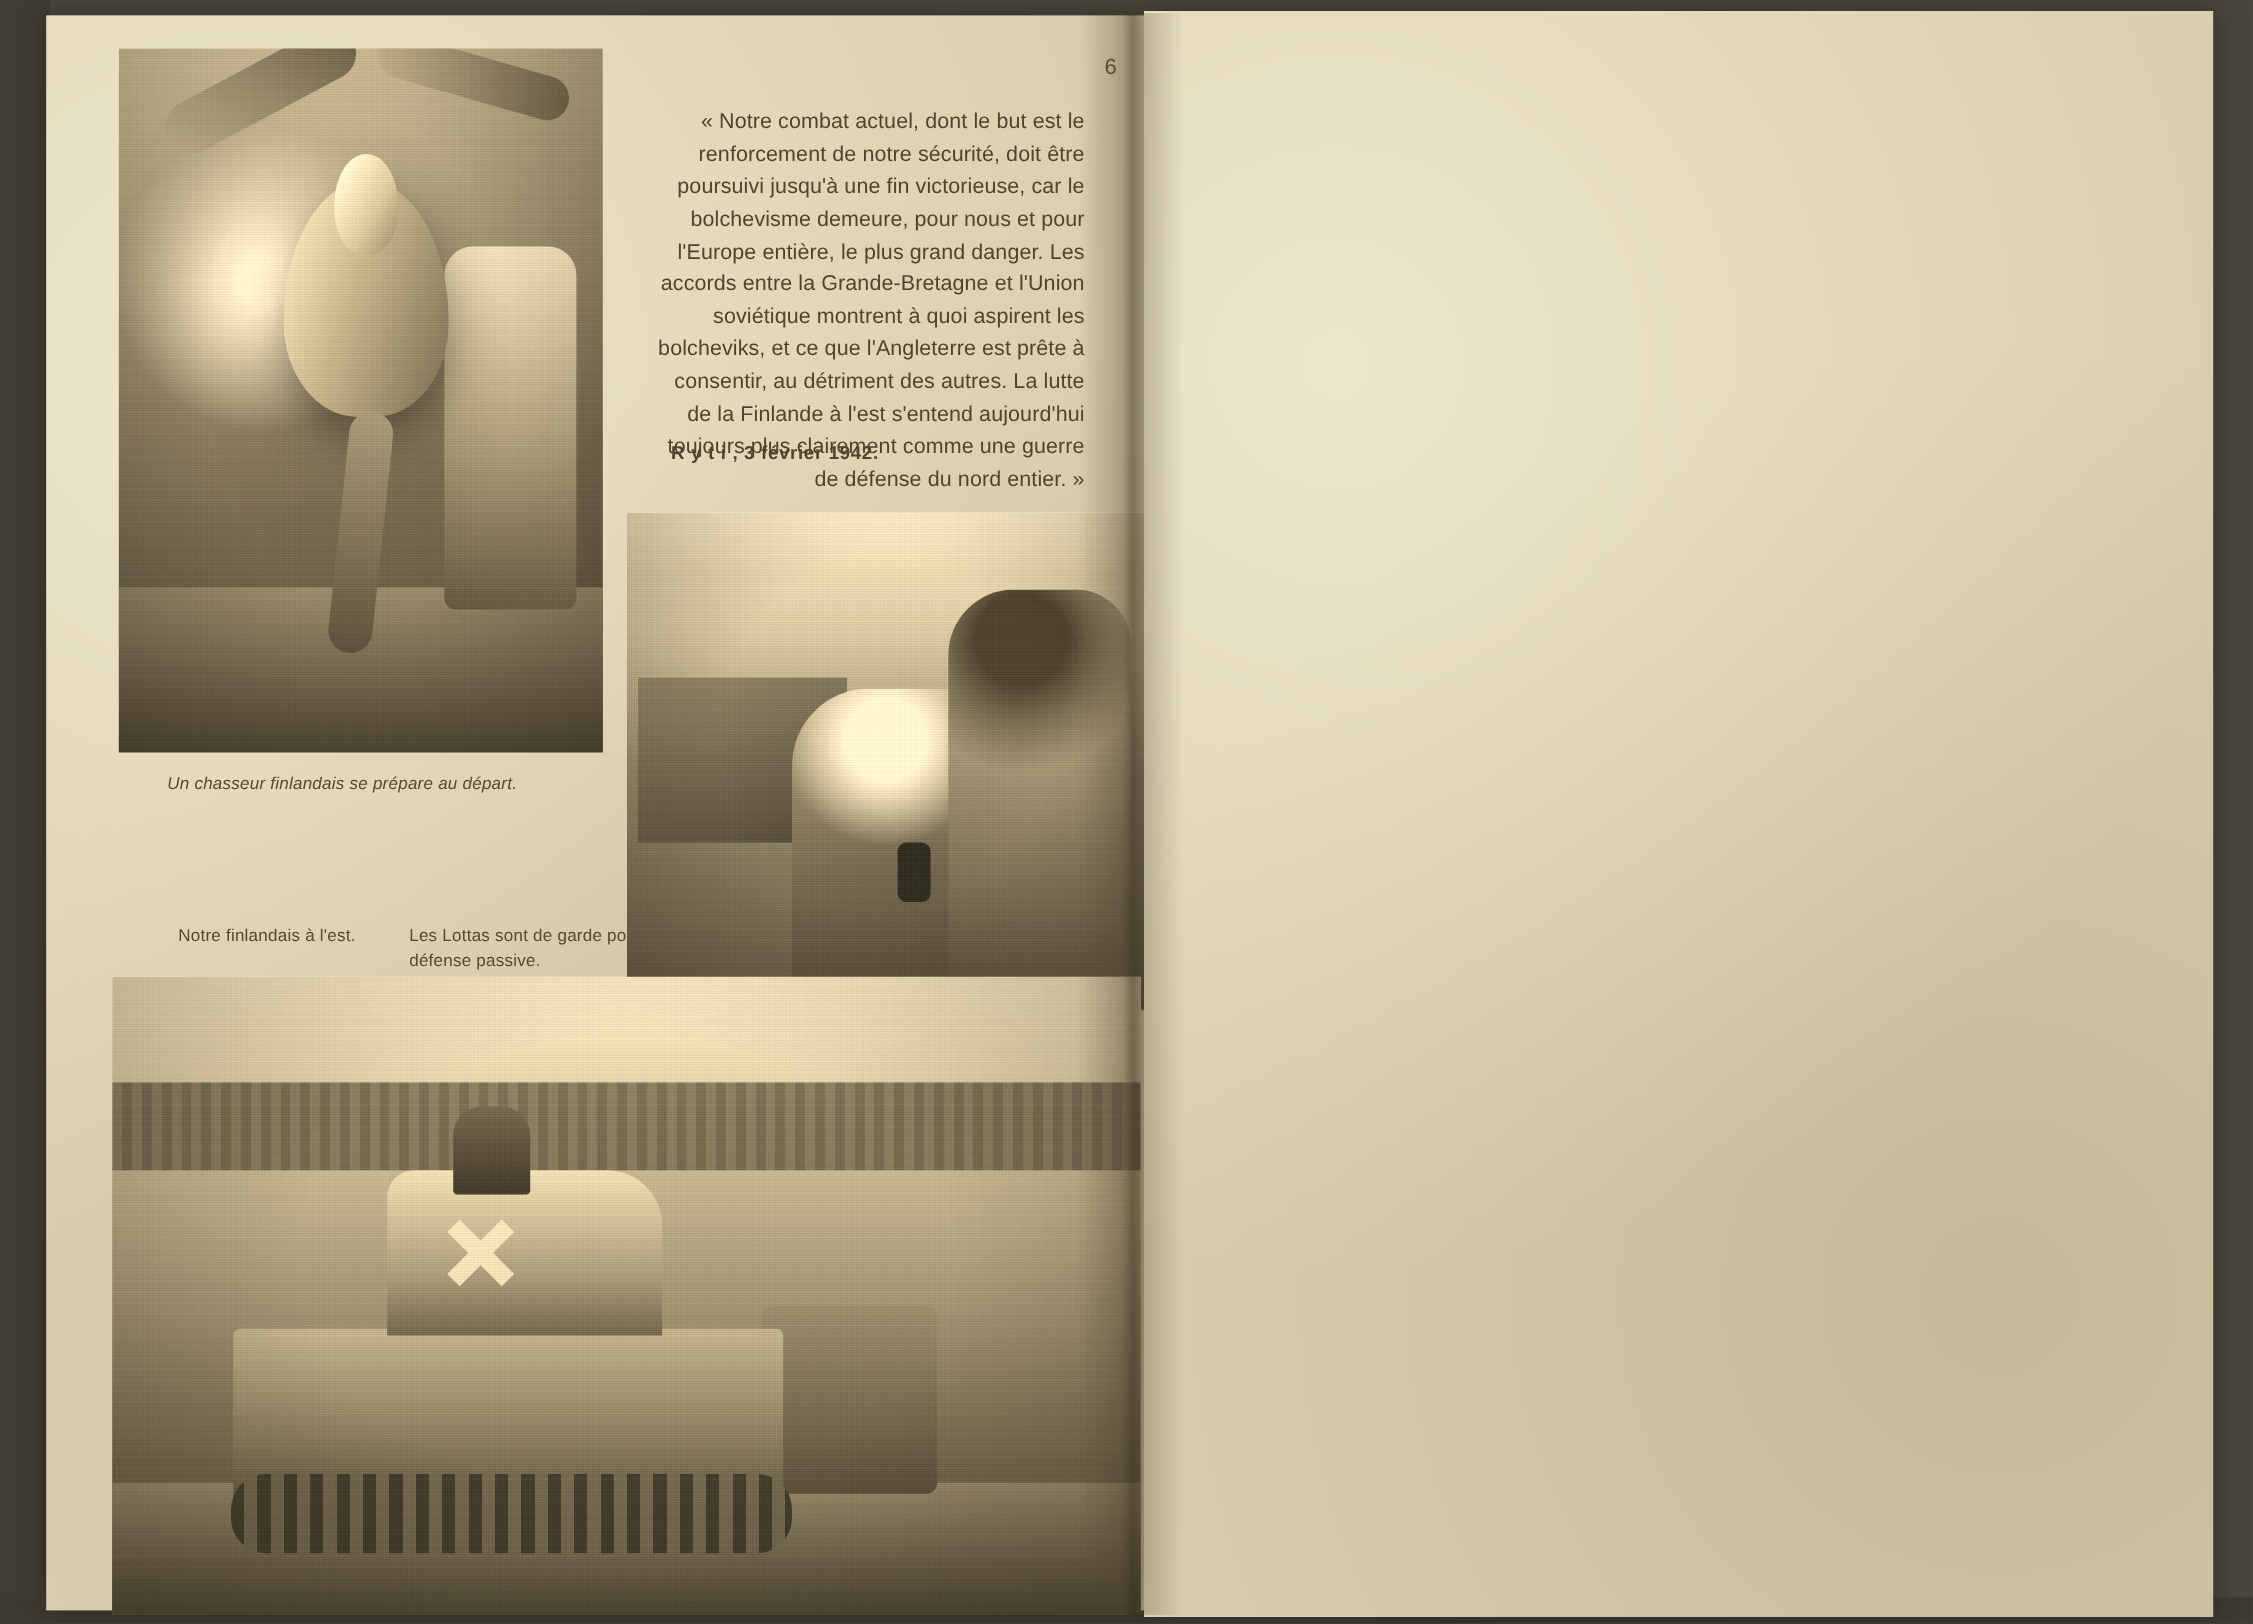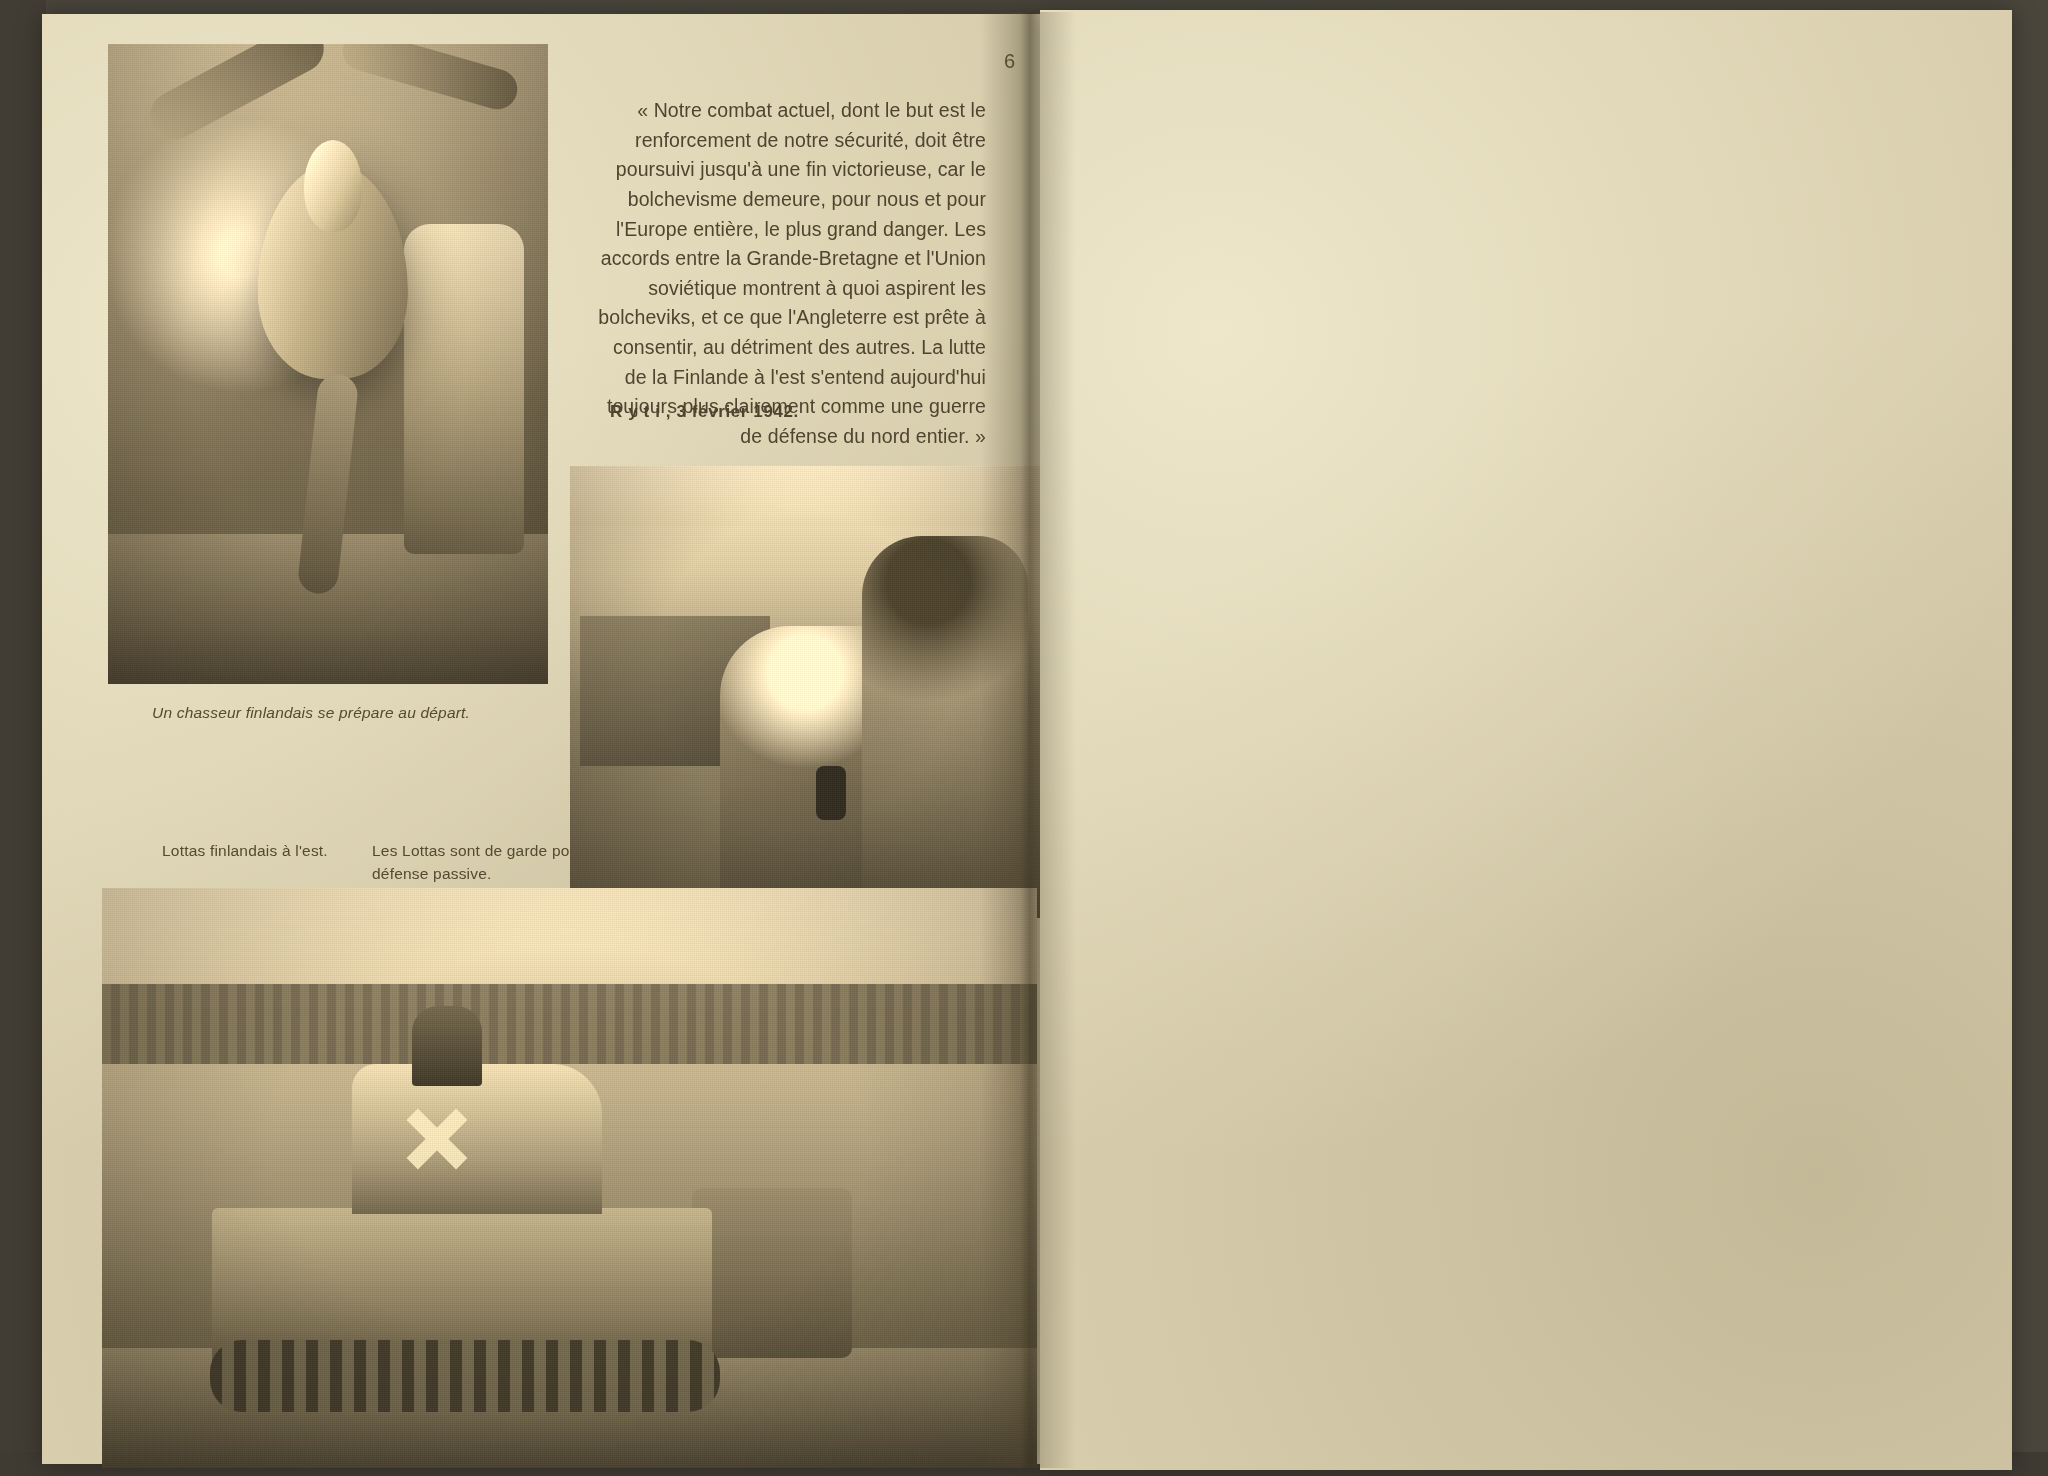"Lottas finlandais à l'est." div.caption { text: Lottas -> Notre }
